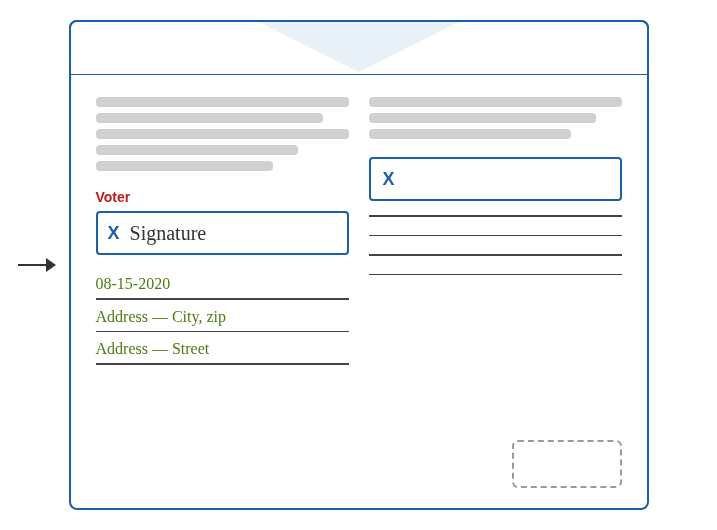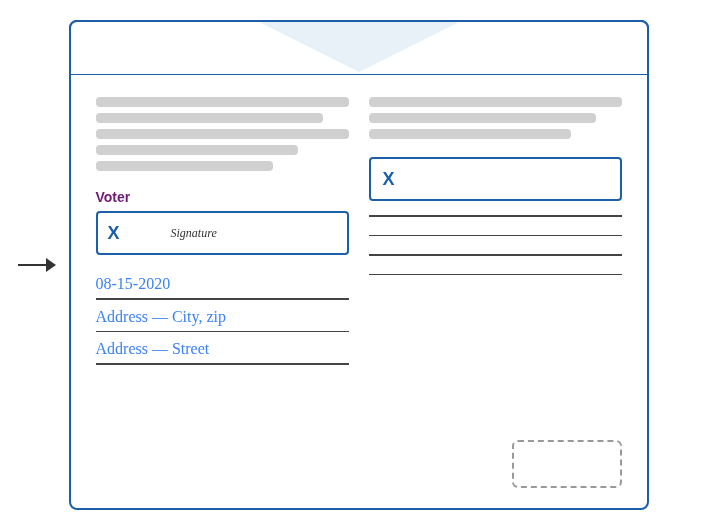"Voter" .voter-label { color: #701a75 -> #b91c1c }
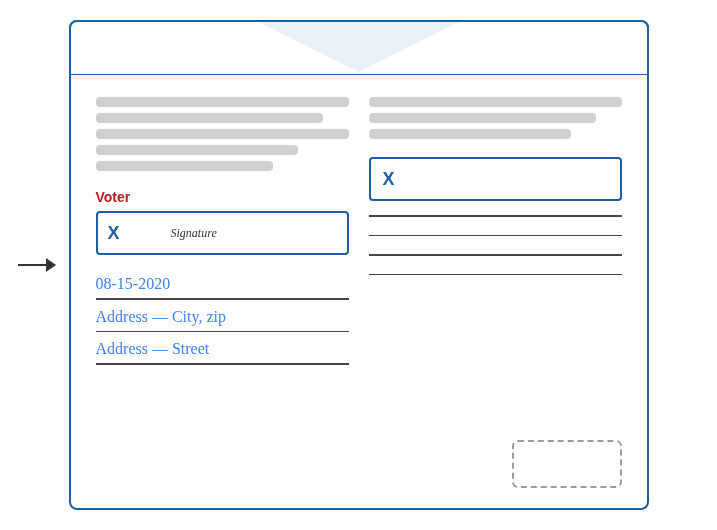"Signature" .signature-text { font-size: 12px -> 20px; font-style: italic -> none; margin-left: 41px -> none }
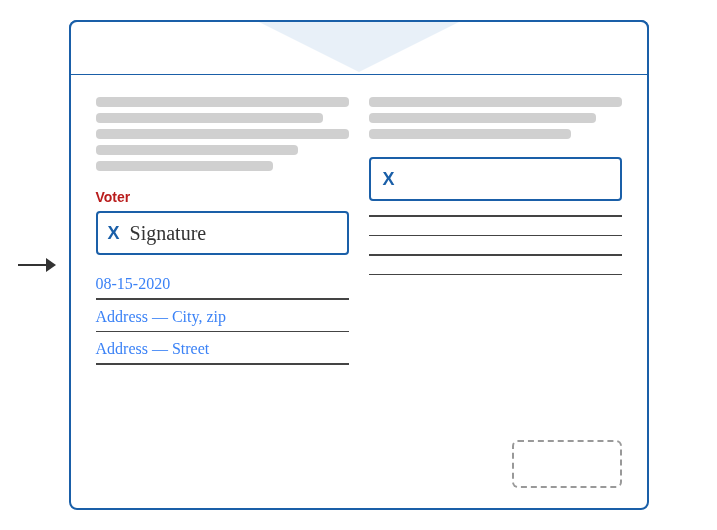"08-15-2020" .field-text { color: #3b82f6 -> #4d7c0f }
